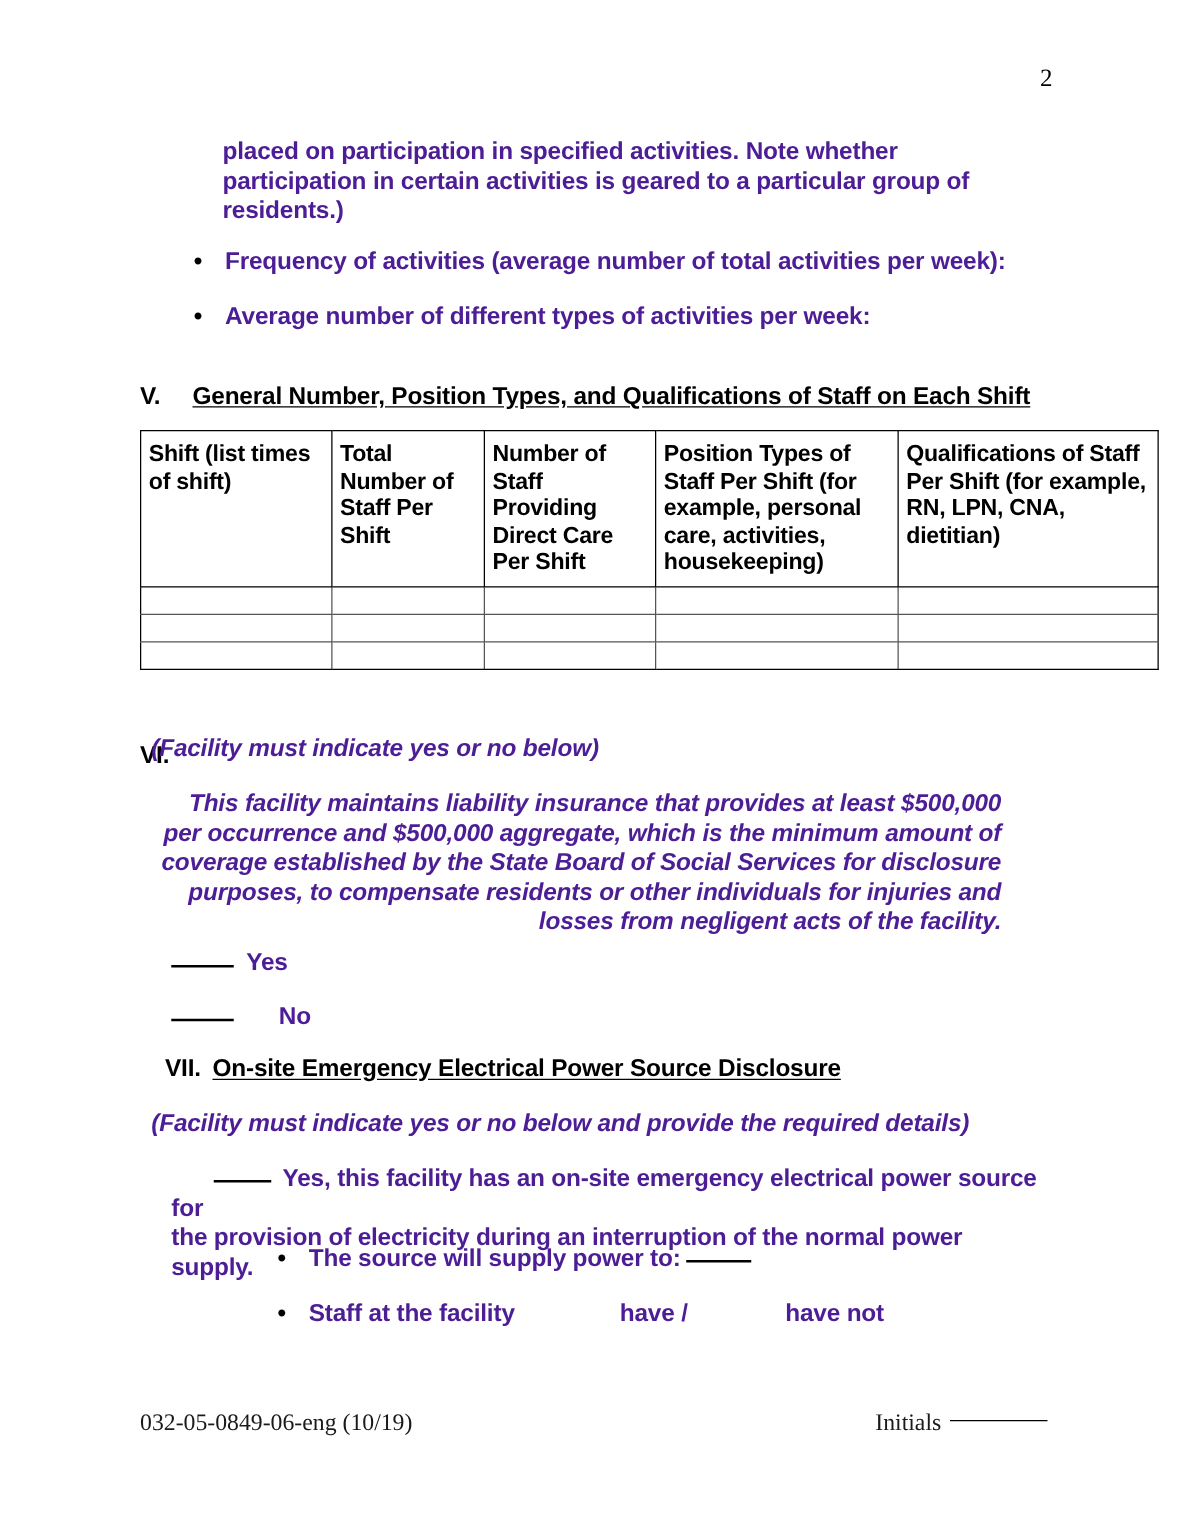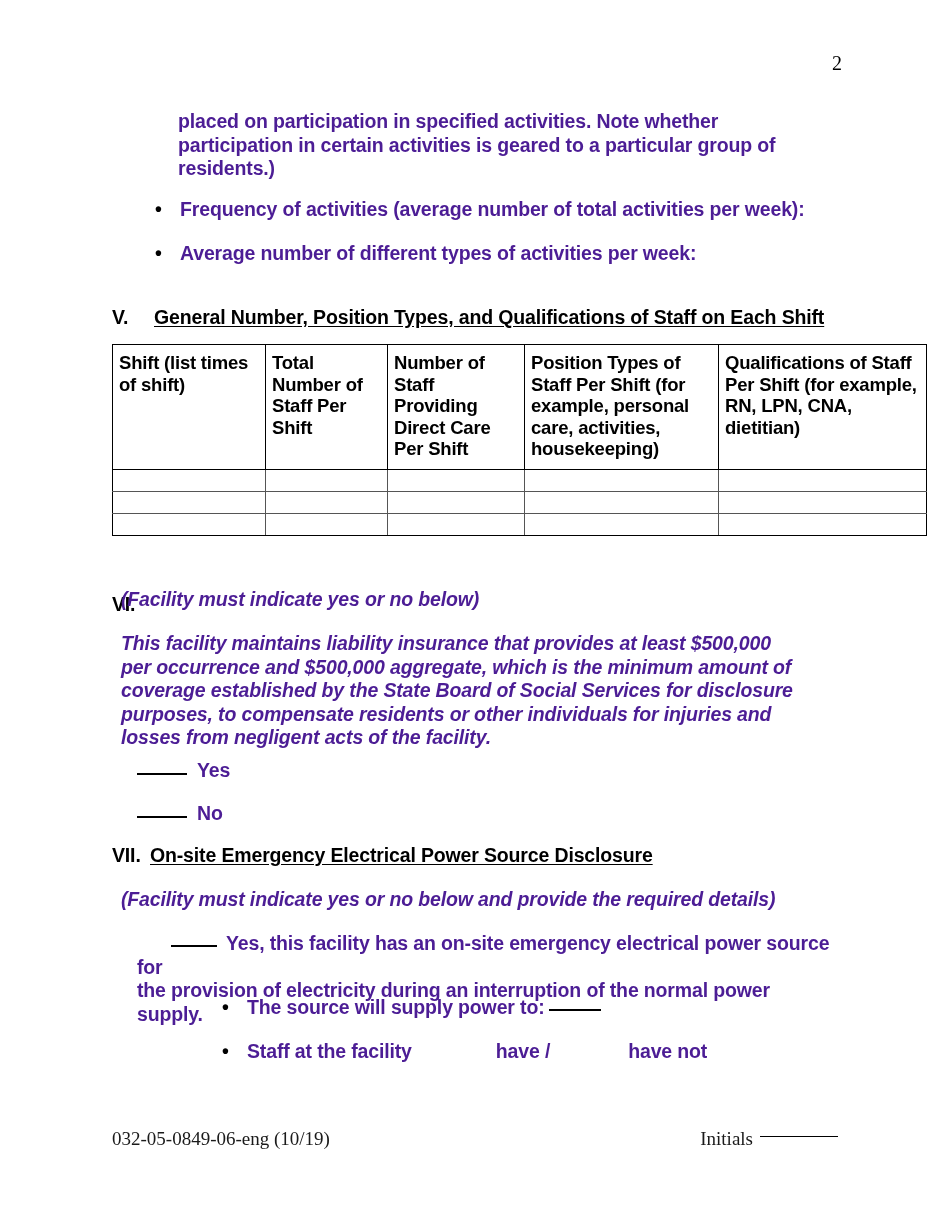"This facility maintains liability" #insurance-para { text-align: none -> right }
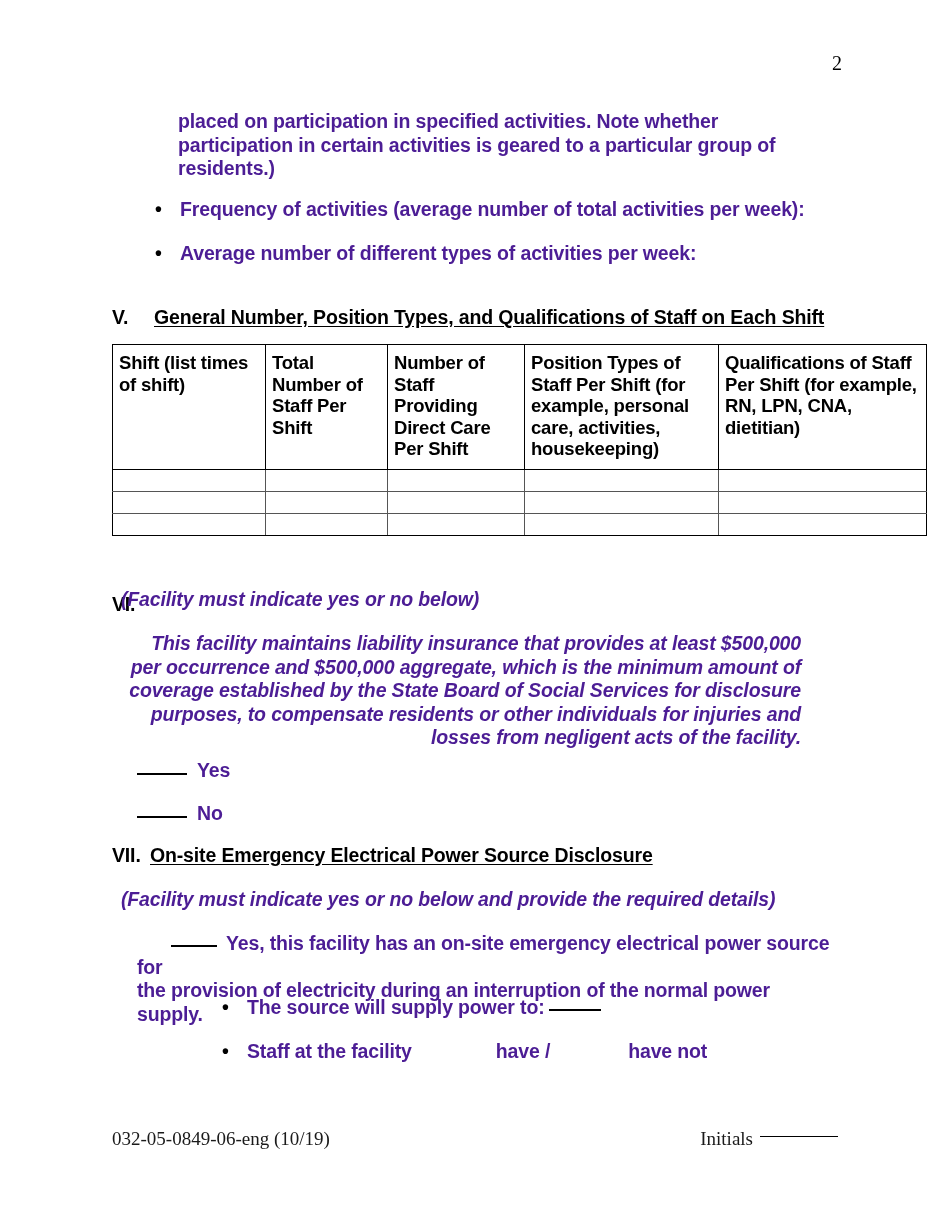"No" #check-no { gap: none -> 26px }
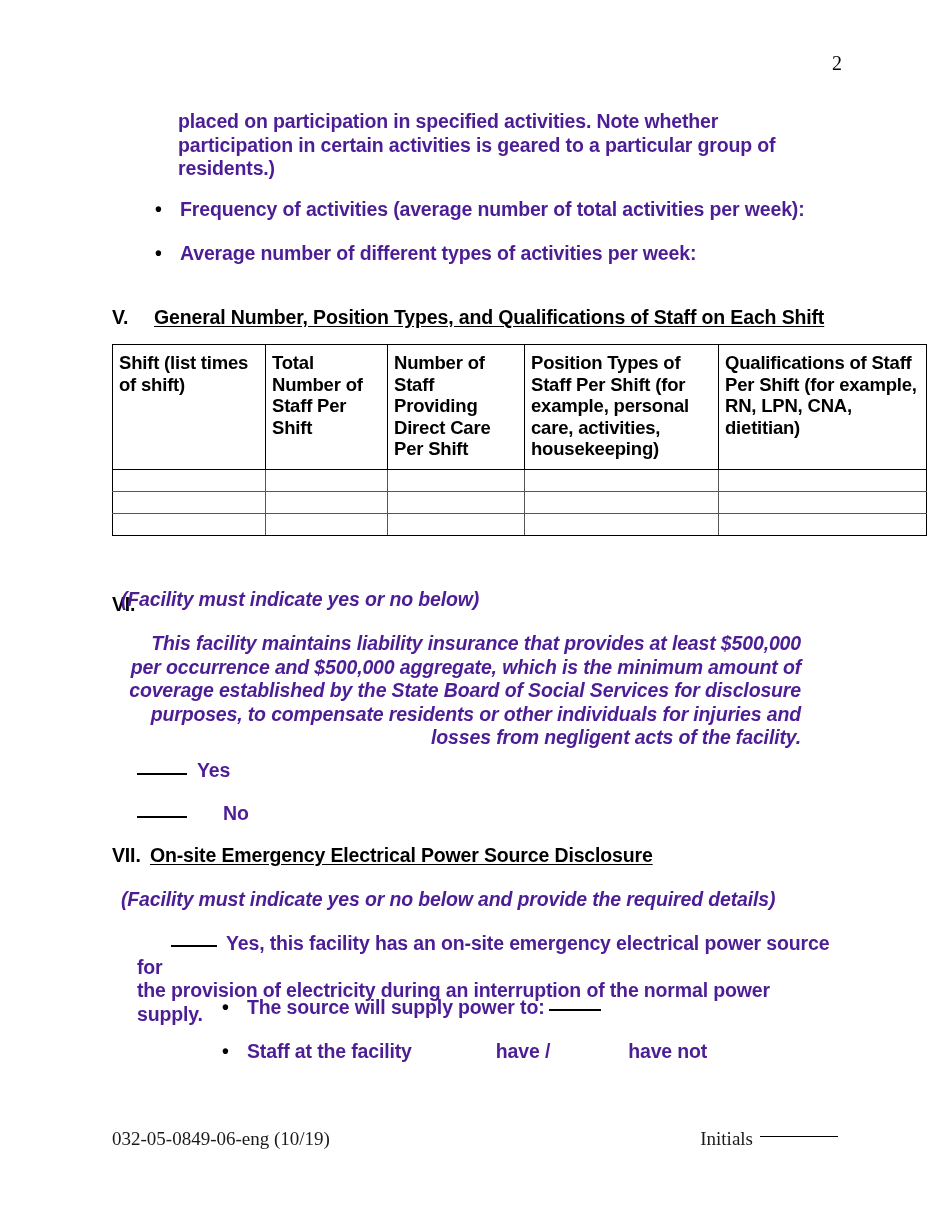"VII." #heading-vii .section-num { margin-left: none -> 20px }
